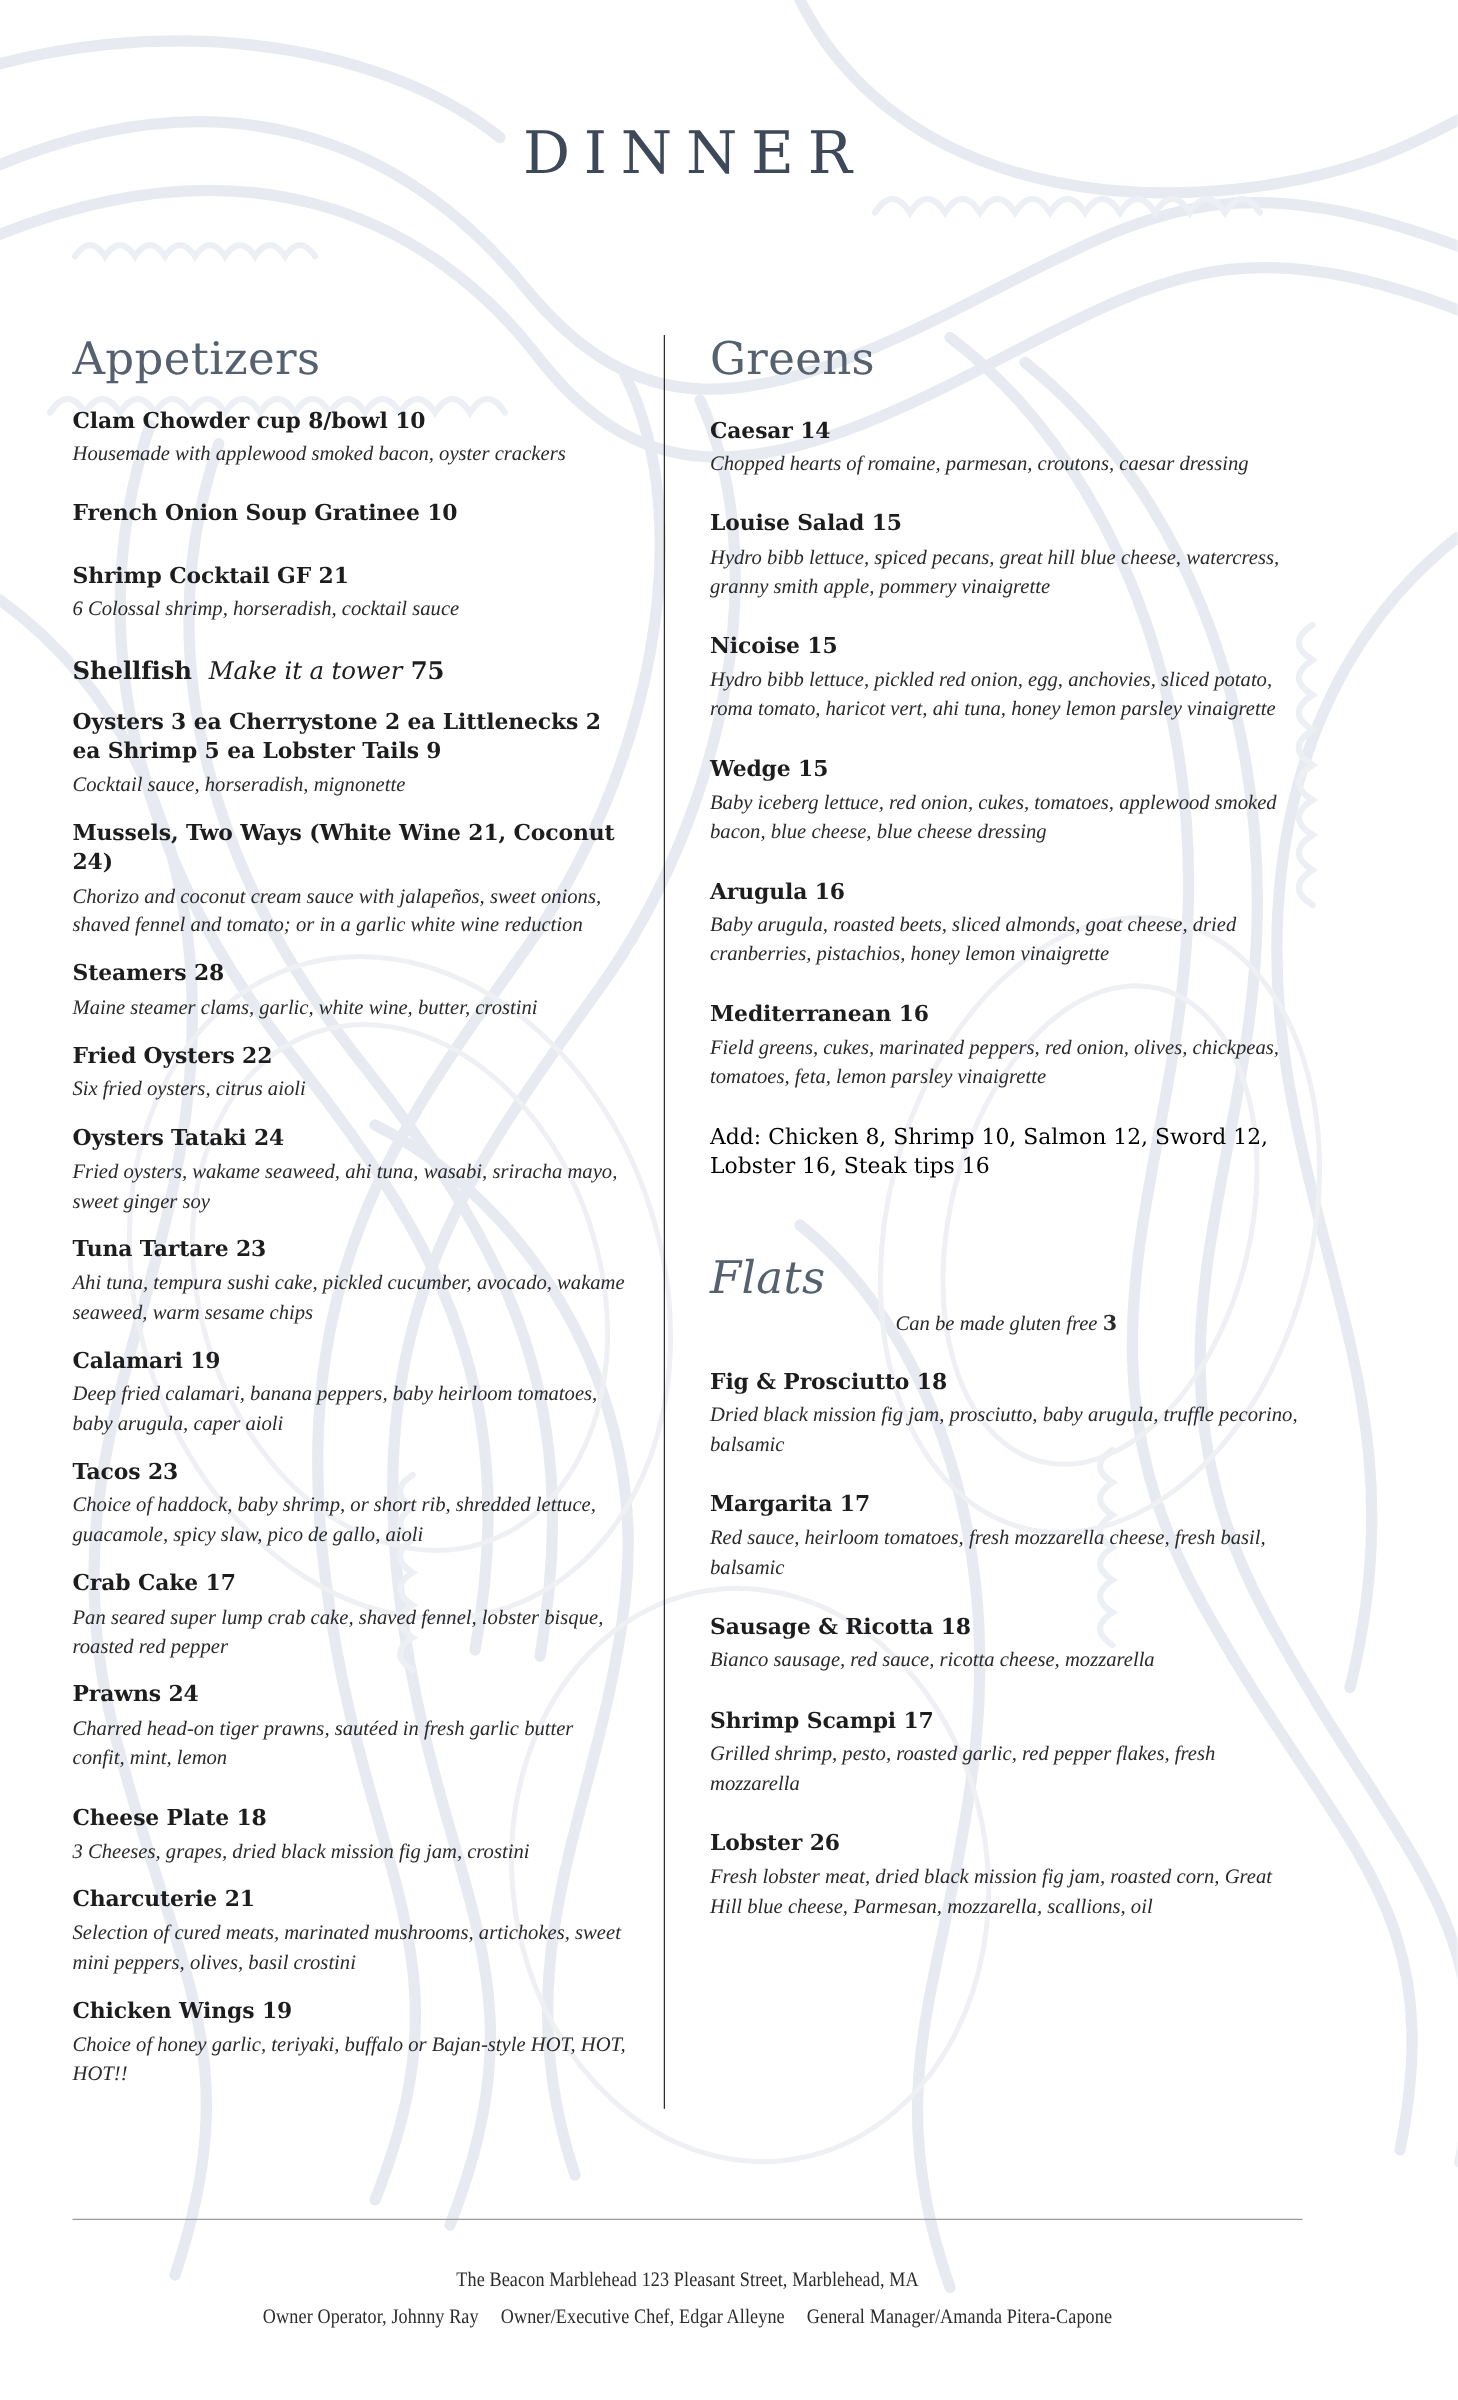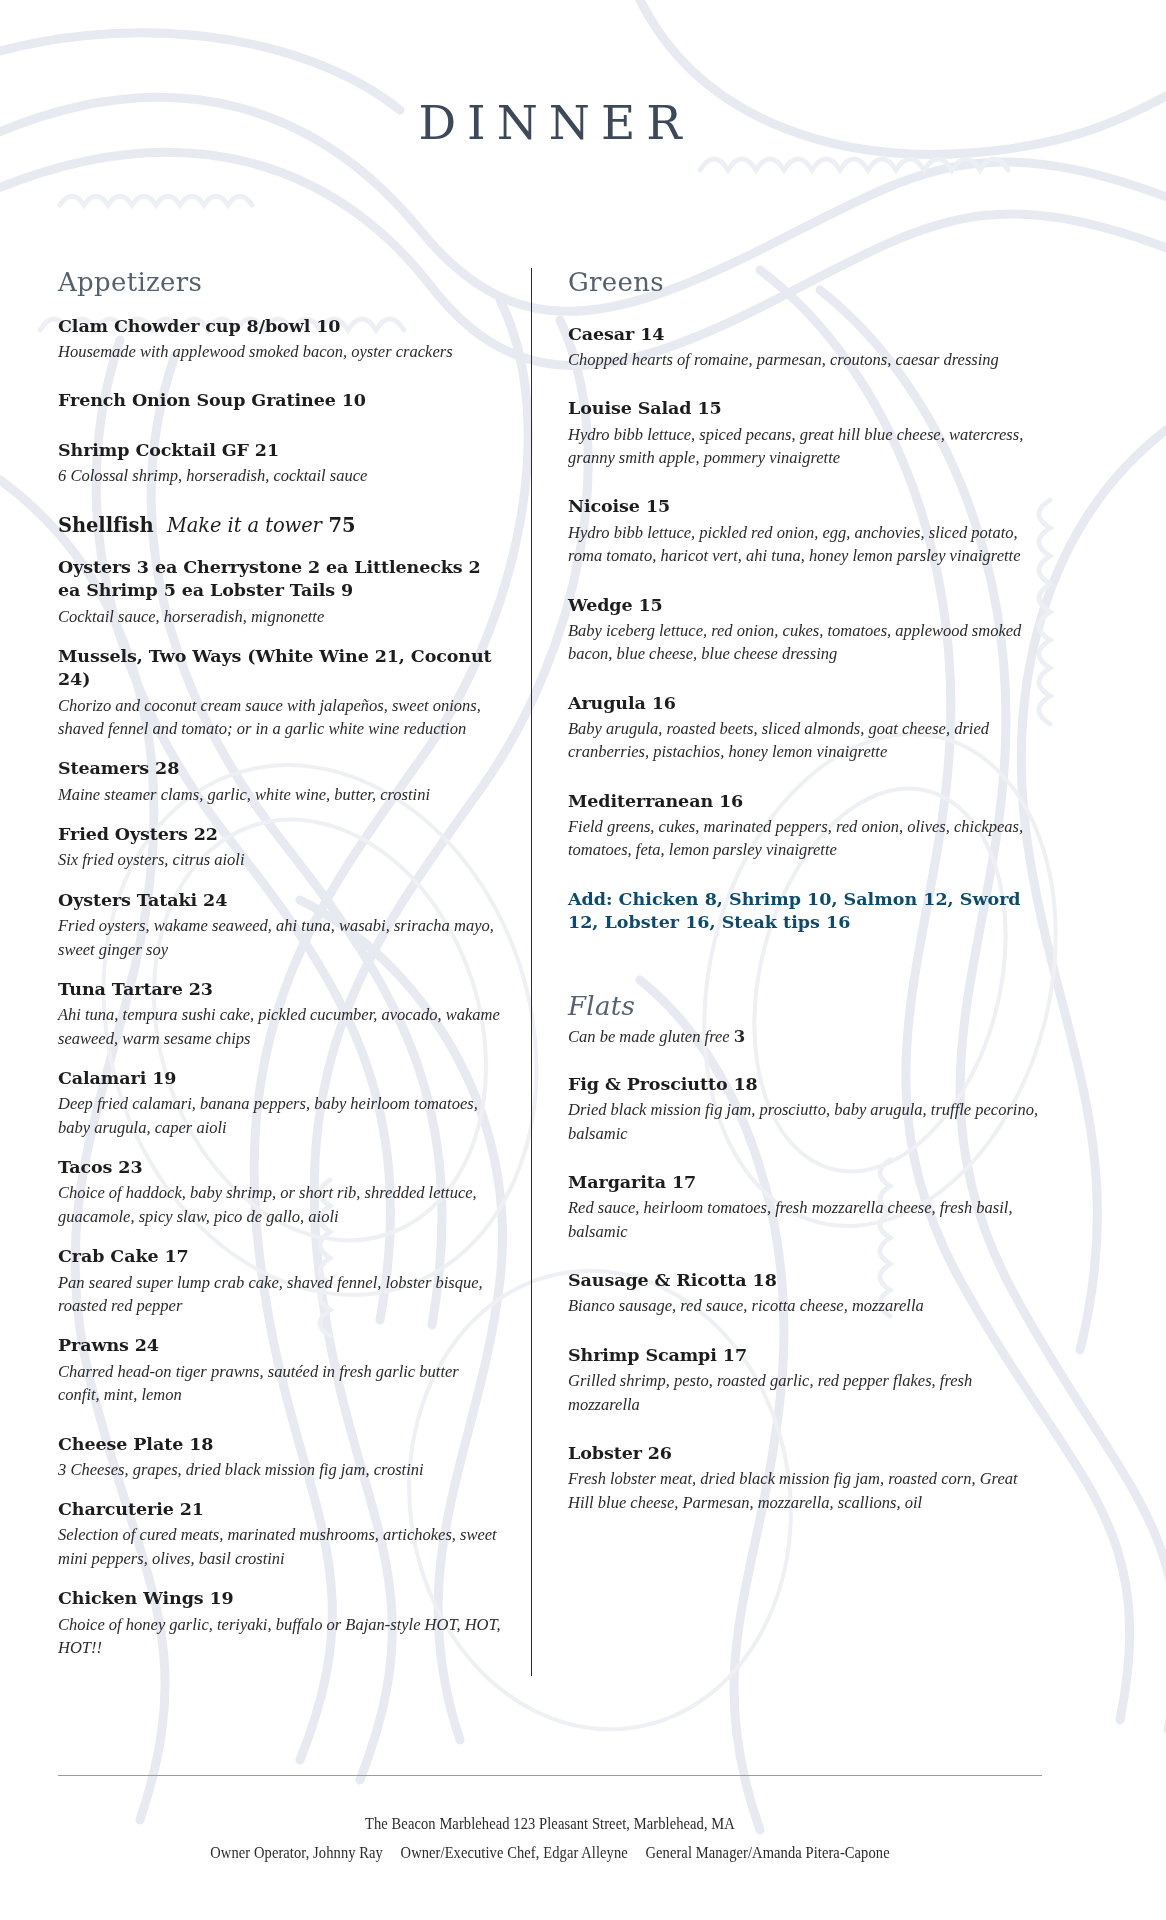"Appetizers" .section-head { font-size: 26px -> 36px }
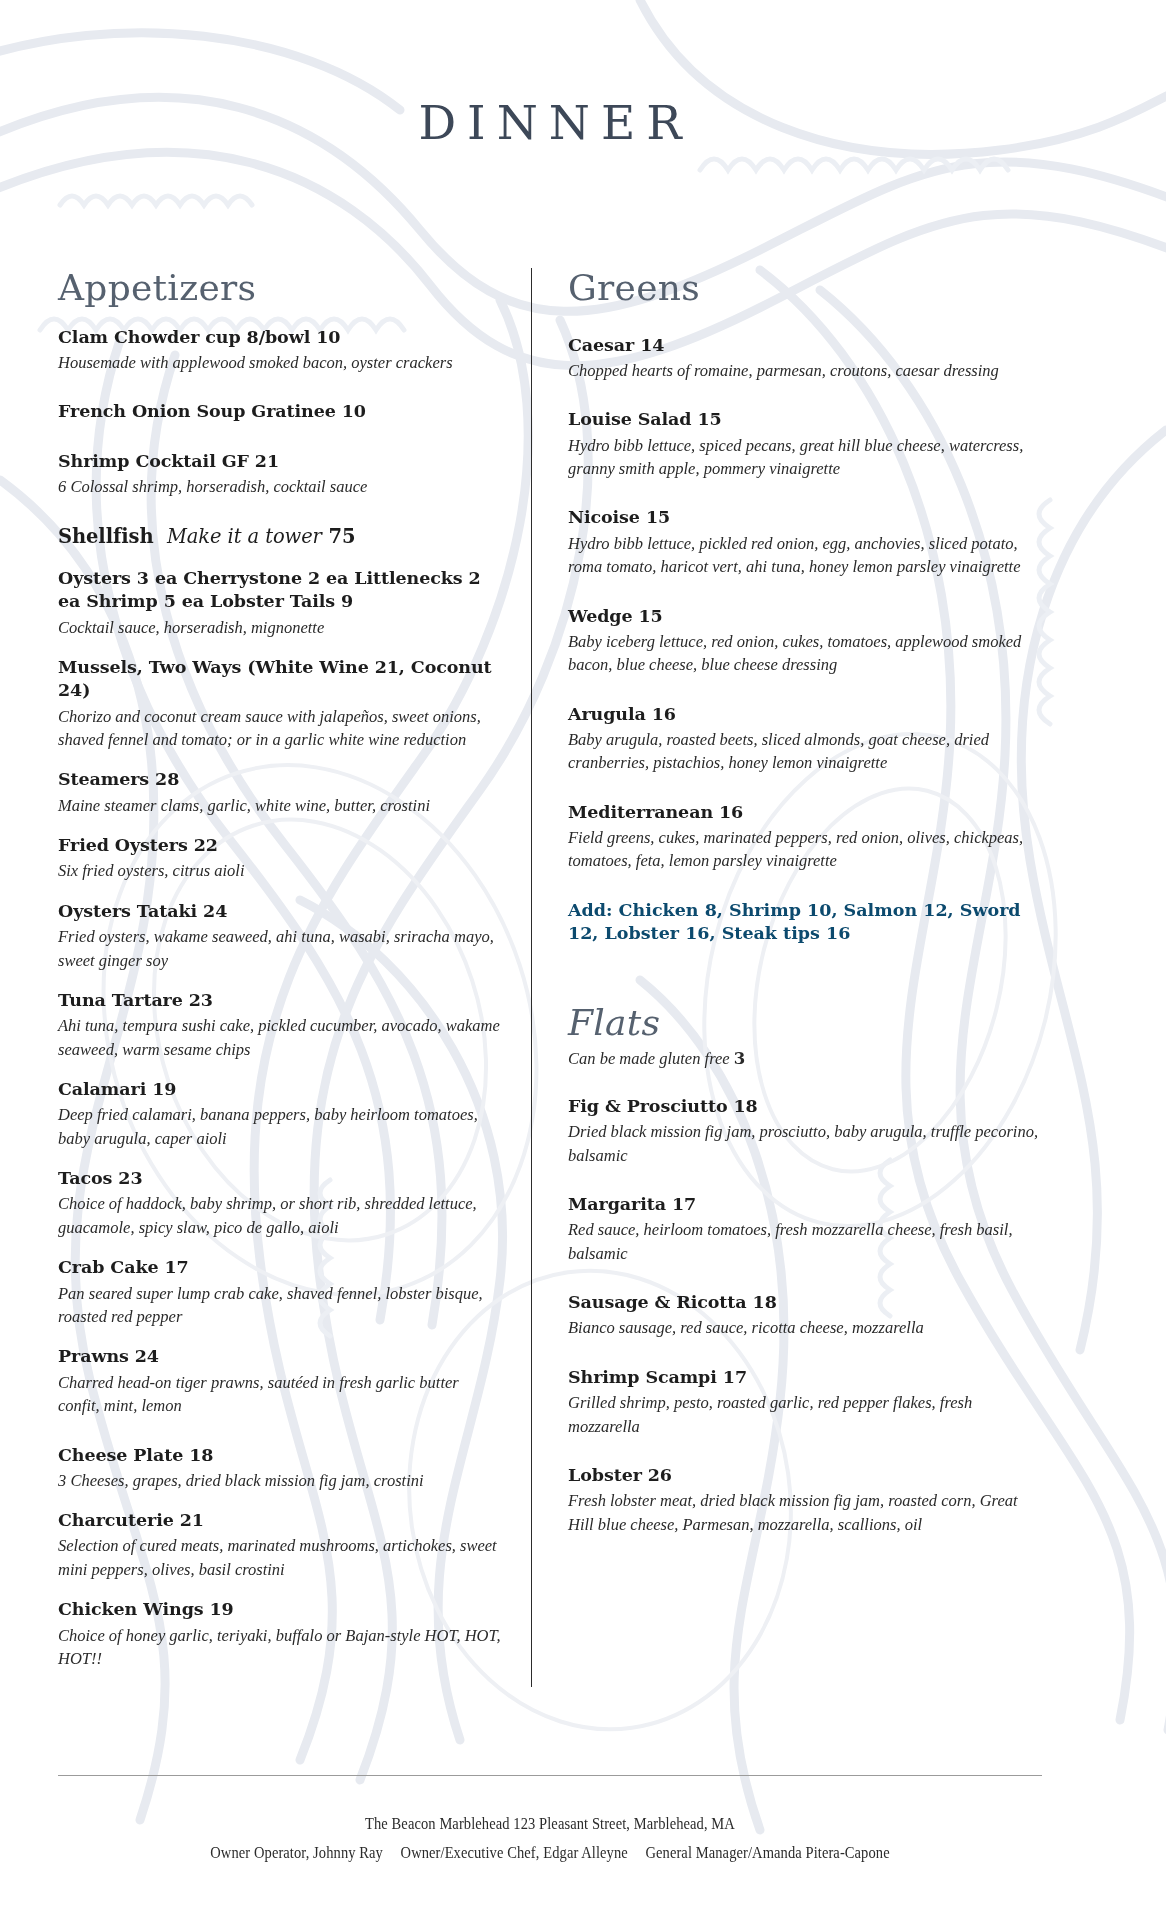"Add: Chicken 8, Shrimp 10," .add-line { color: #0c4a6e -> #000000; font-weight: 700 -> 400 }
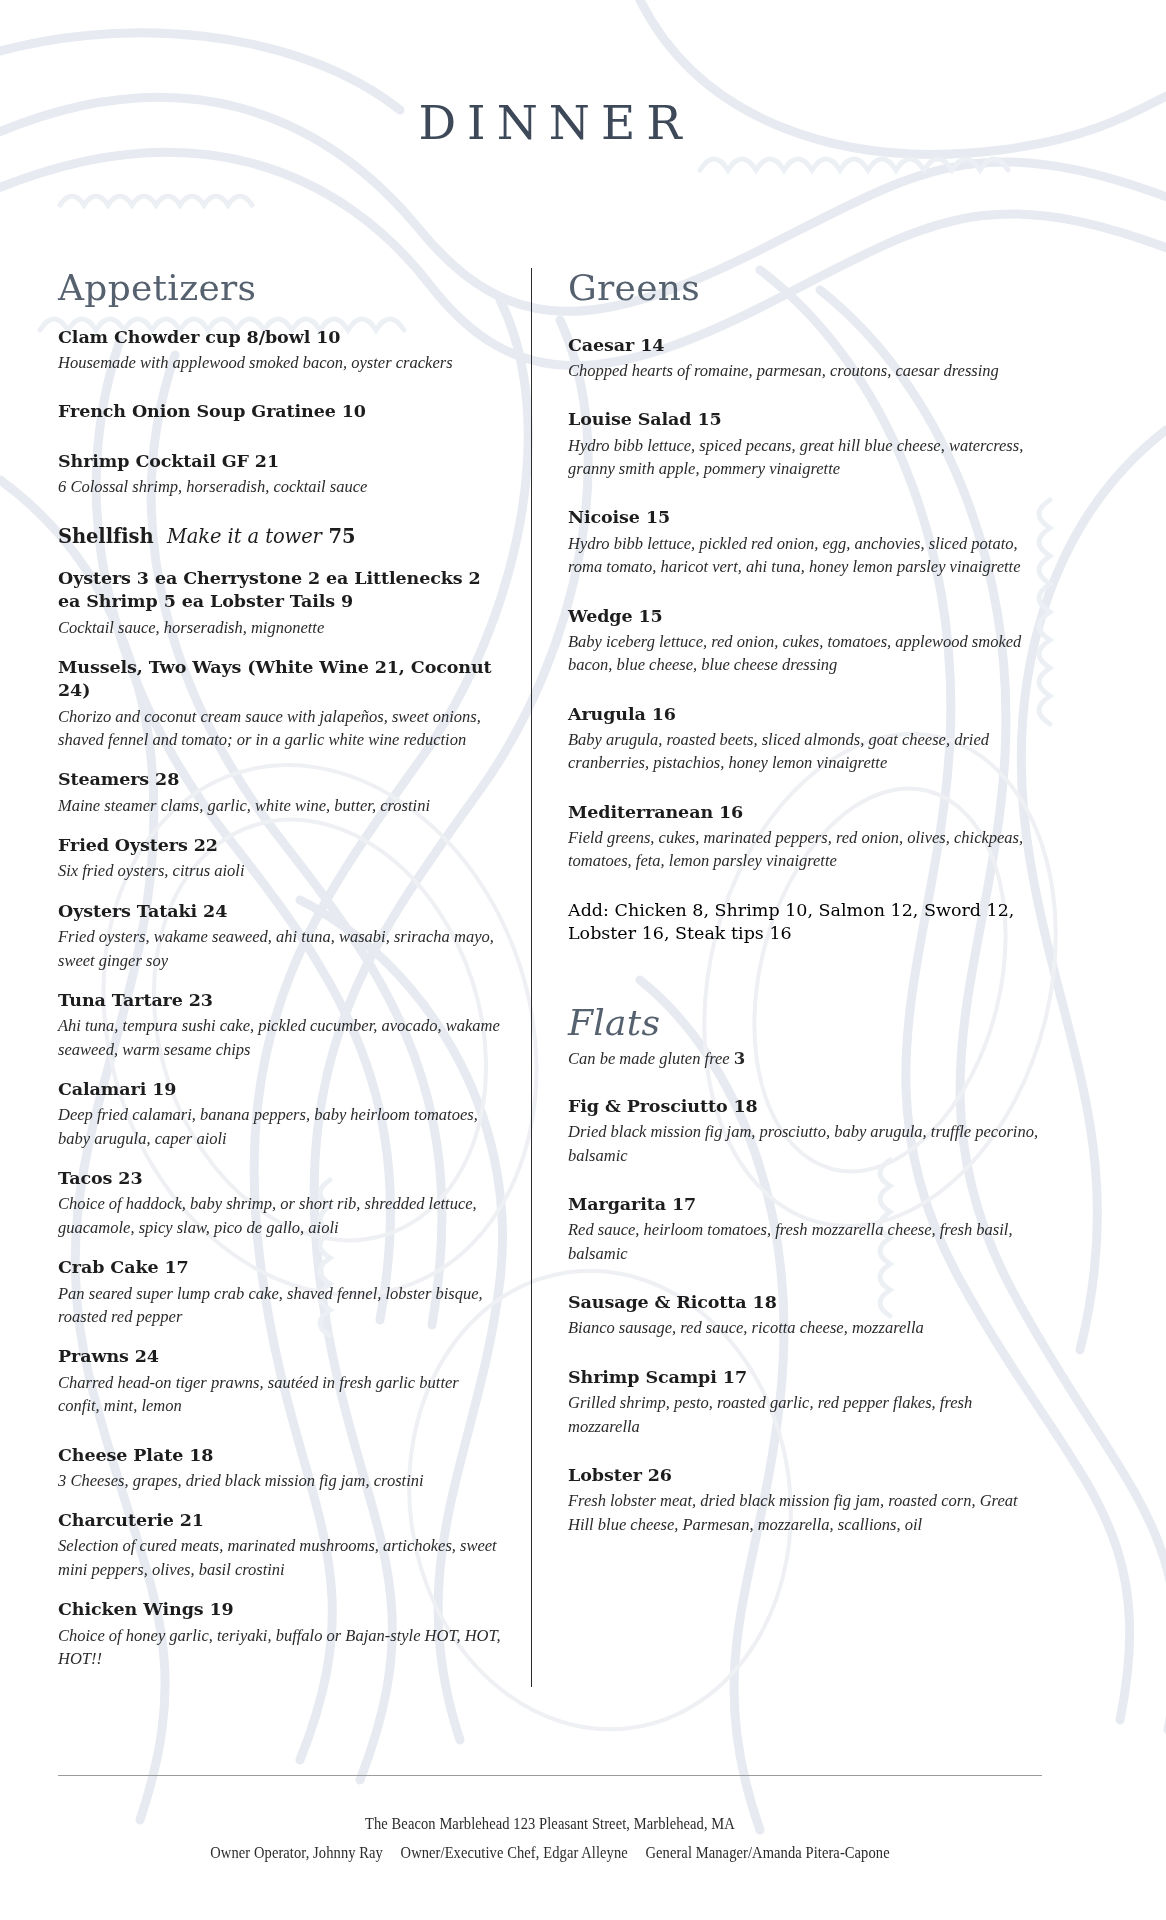"Can be made gluten free" .sub-note { text-align: none -> center }
